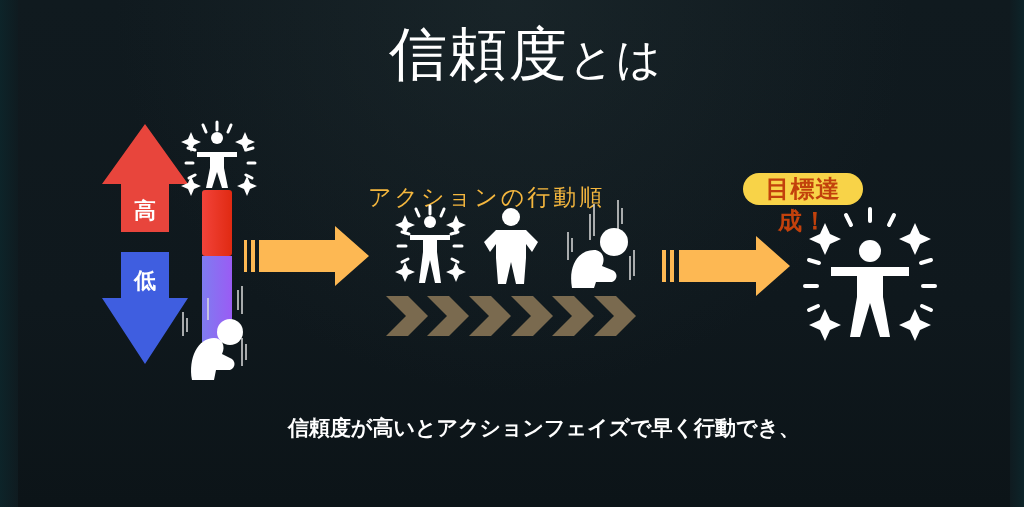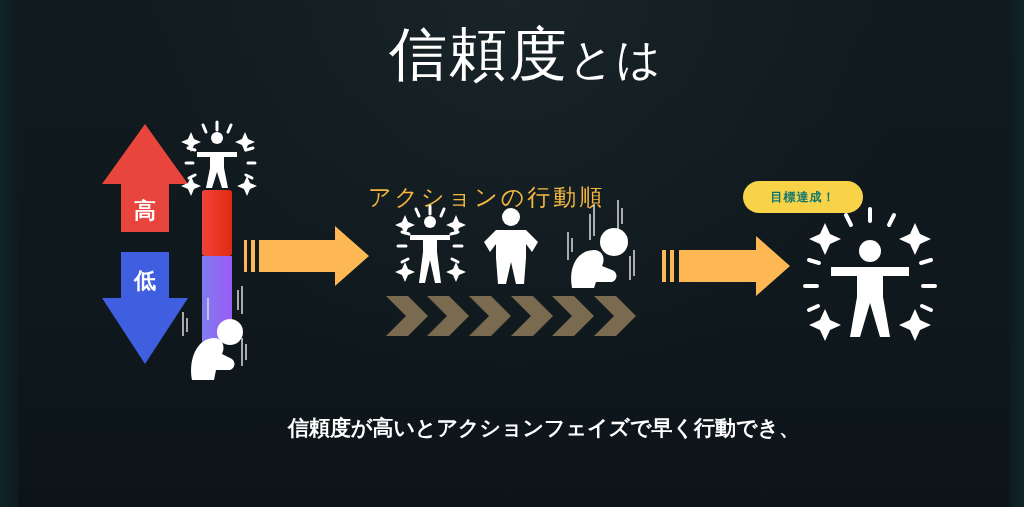"目標達成！" .badge { color: #0f766e -> #c2410c; font-size: 12px -> 24px; margin-top: 8px -> none }
